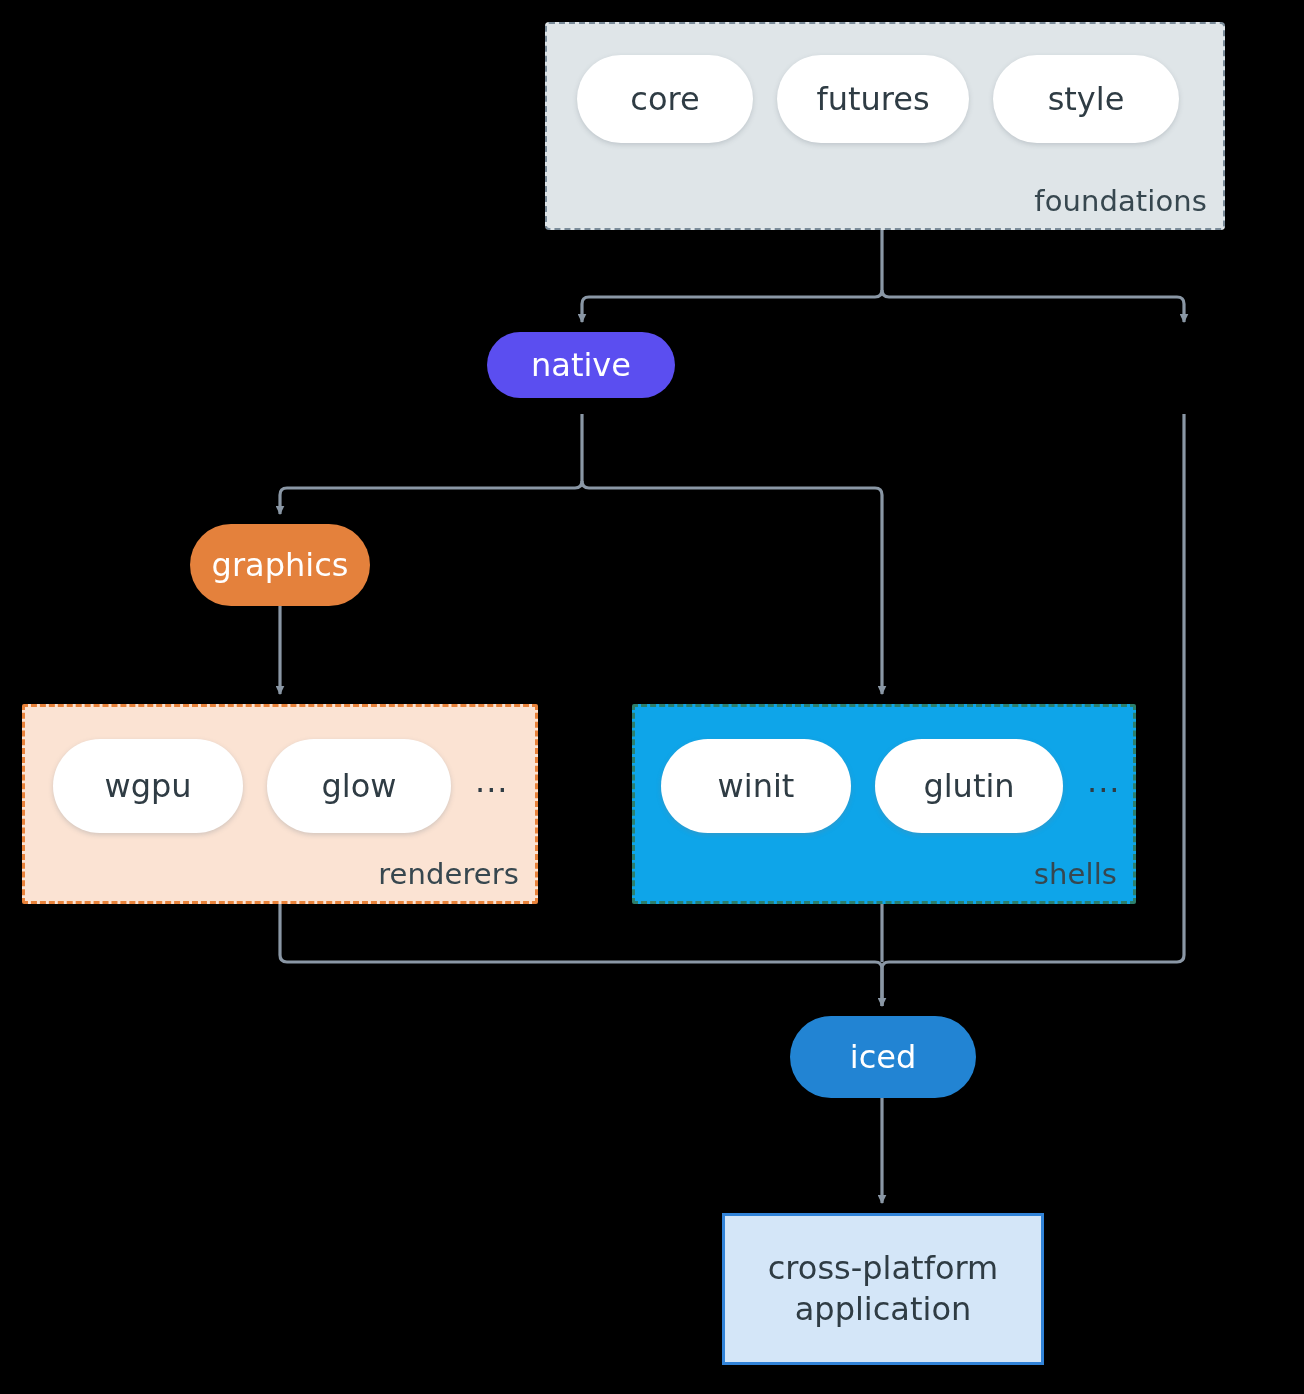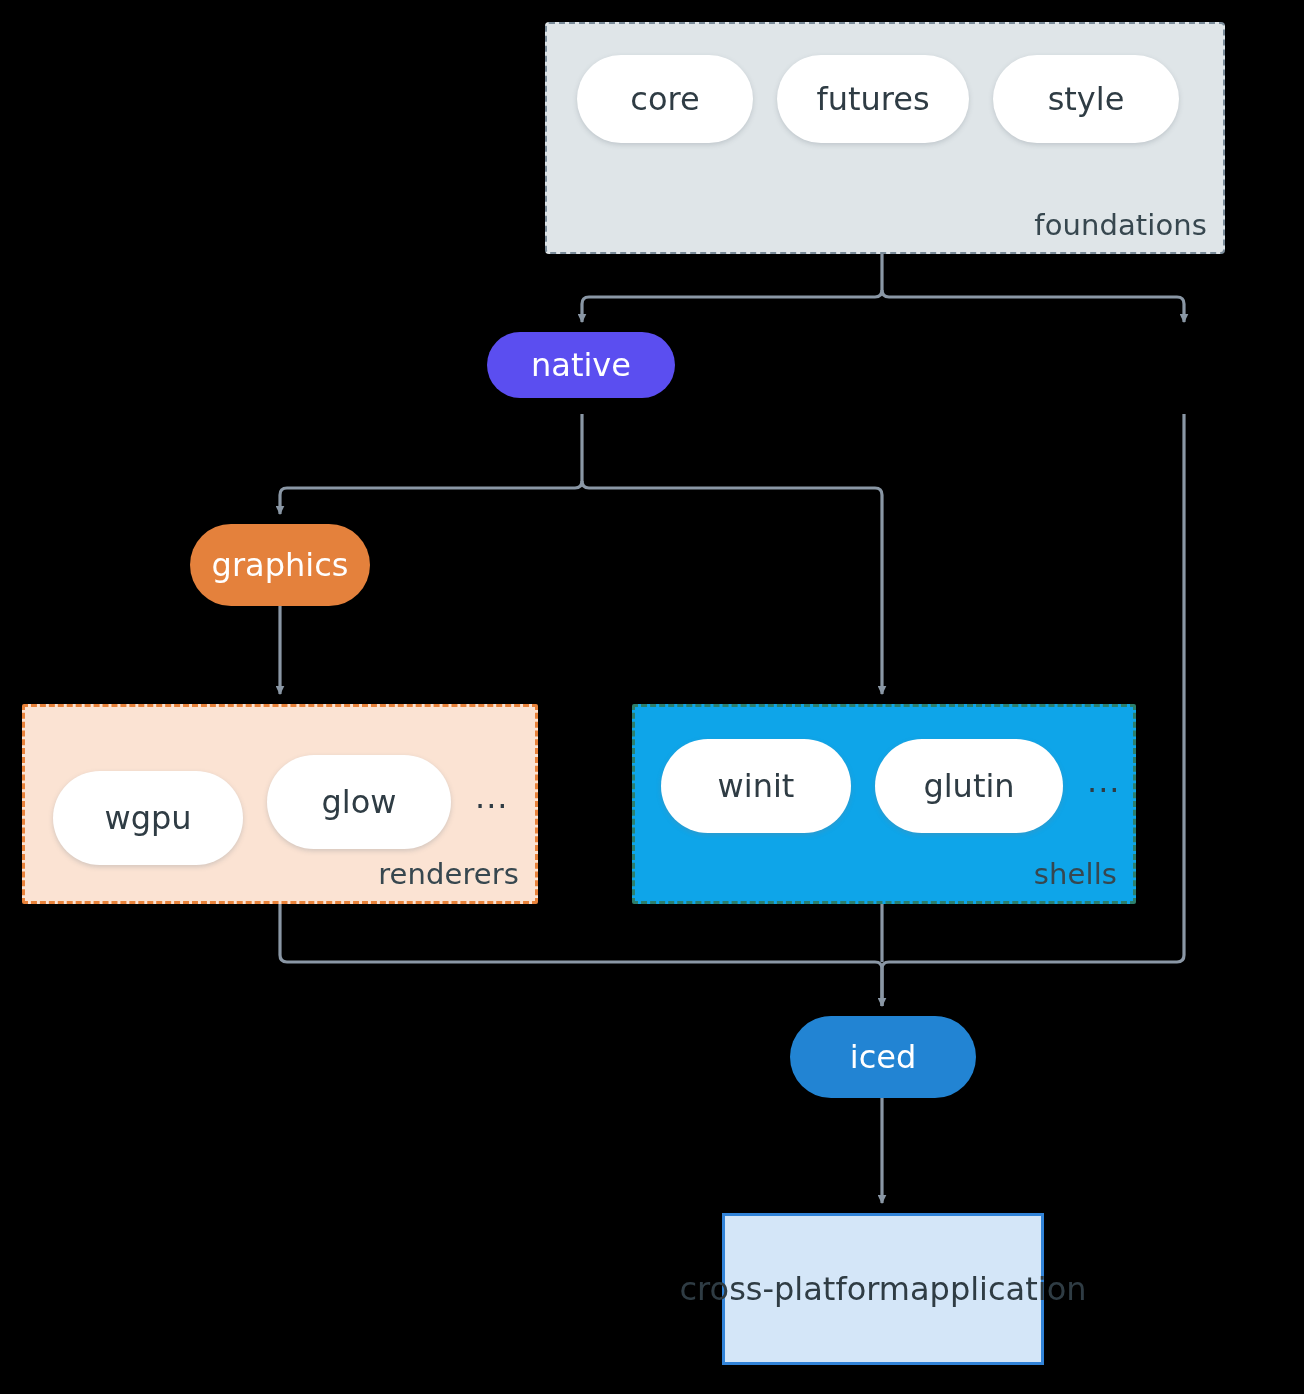"core" .cluster-foundations { height: 232px -> 208px }
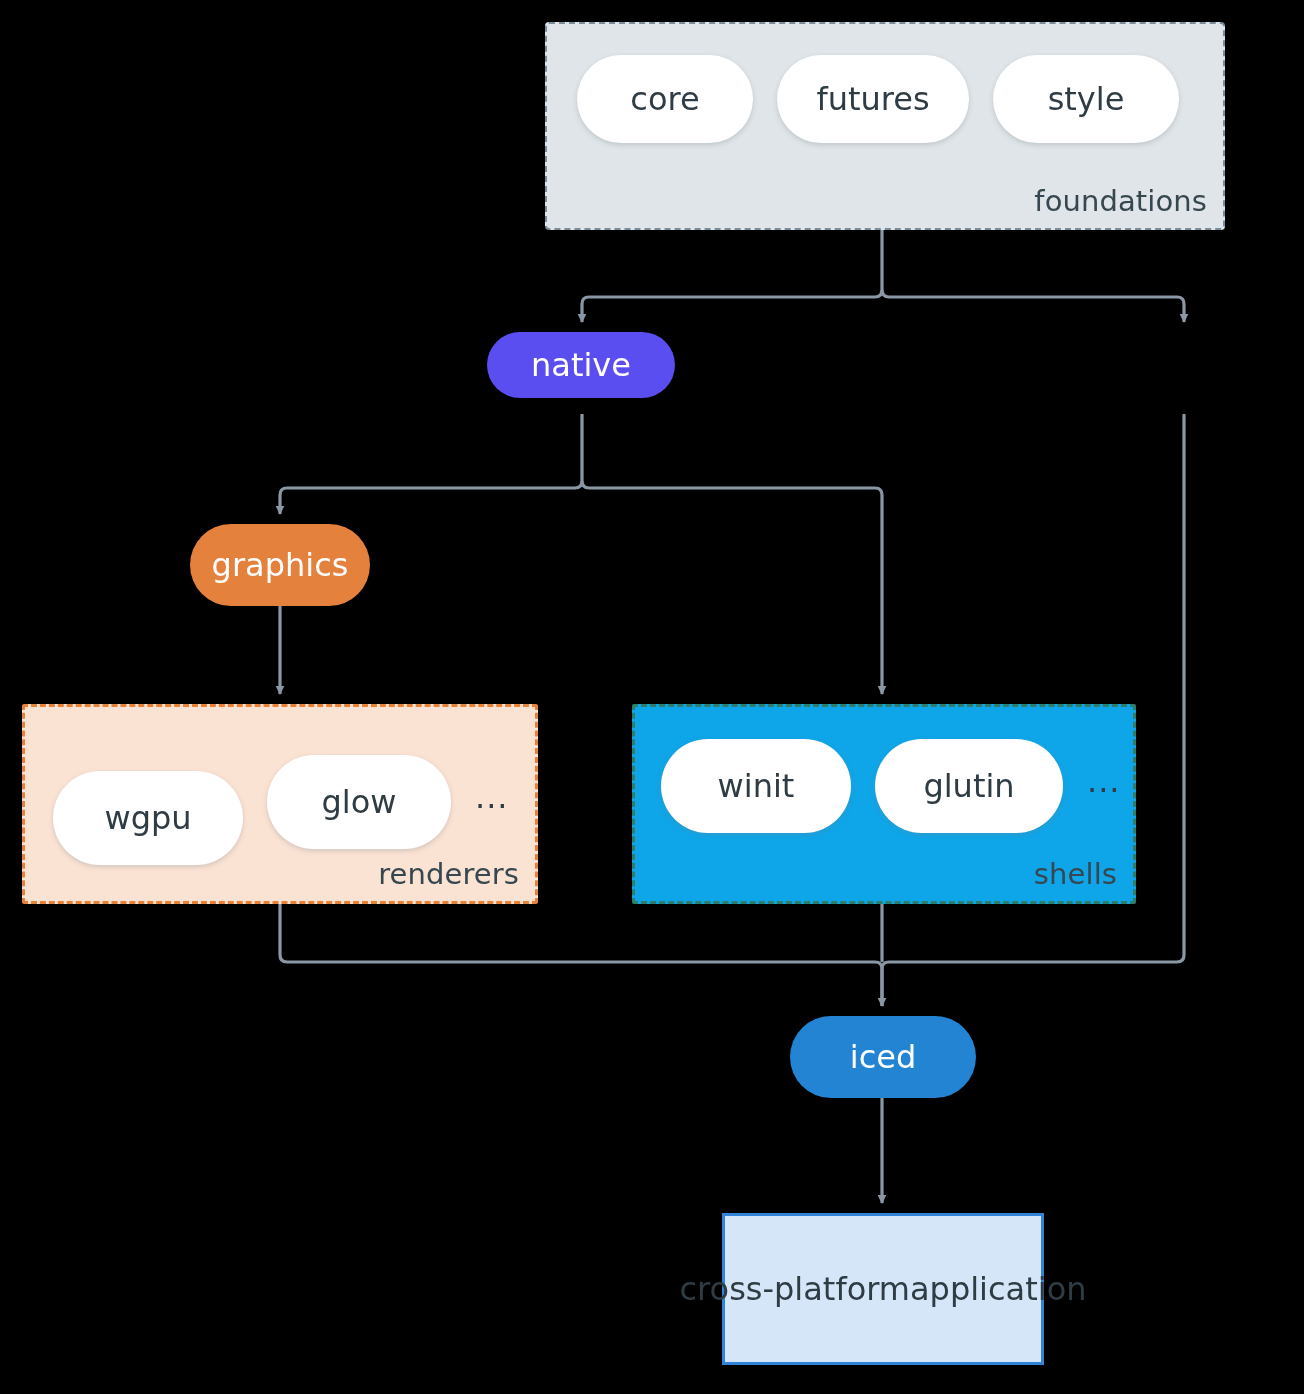"wgpu" div.pill { margin-top: 32px -> none }
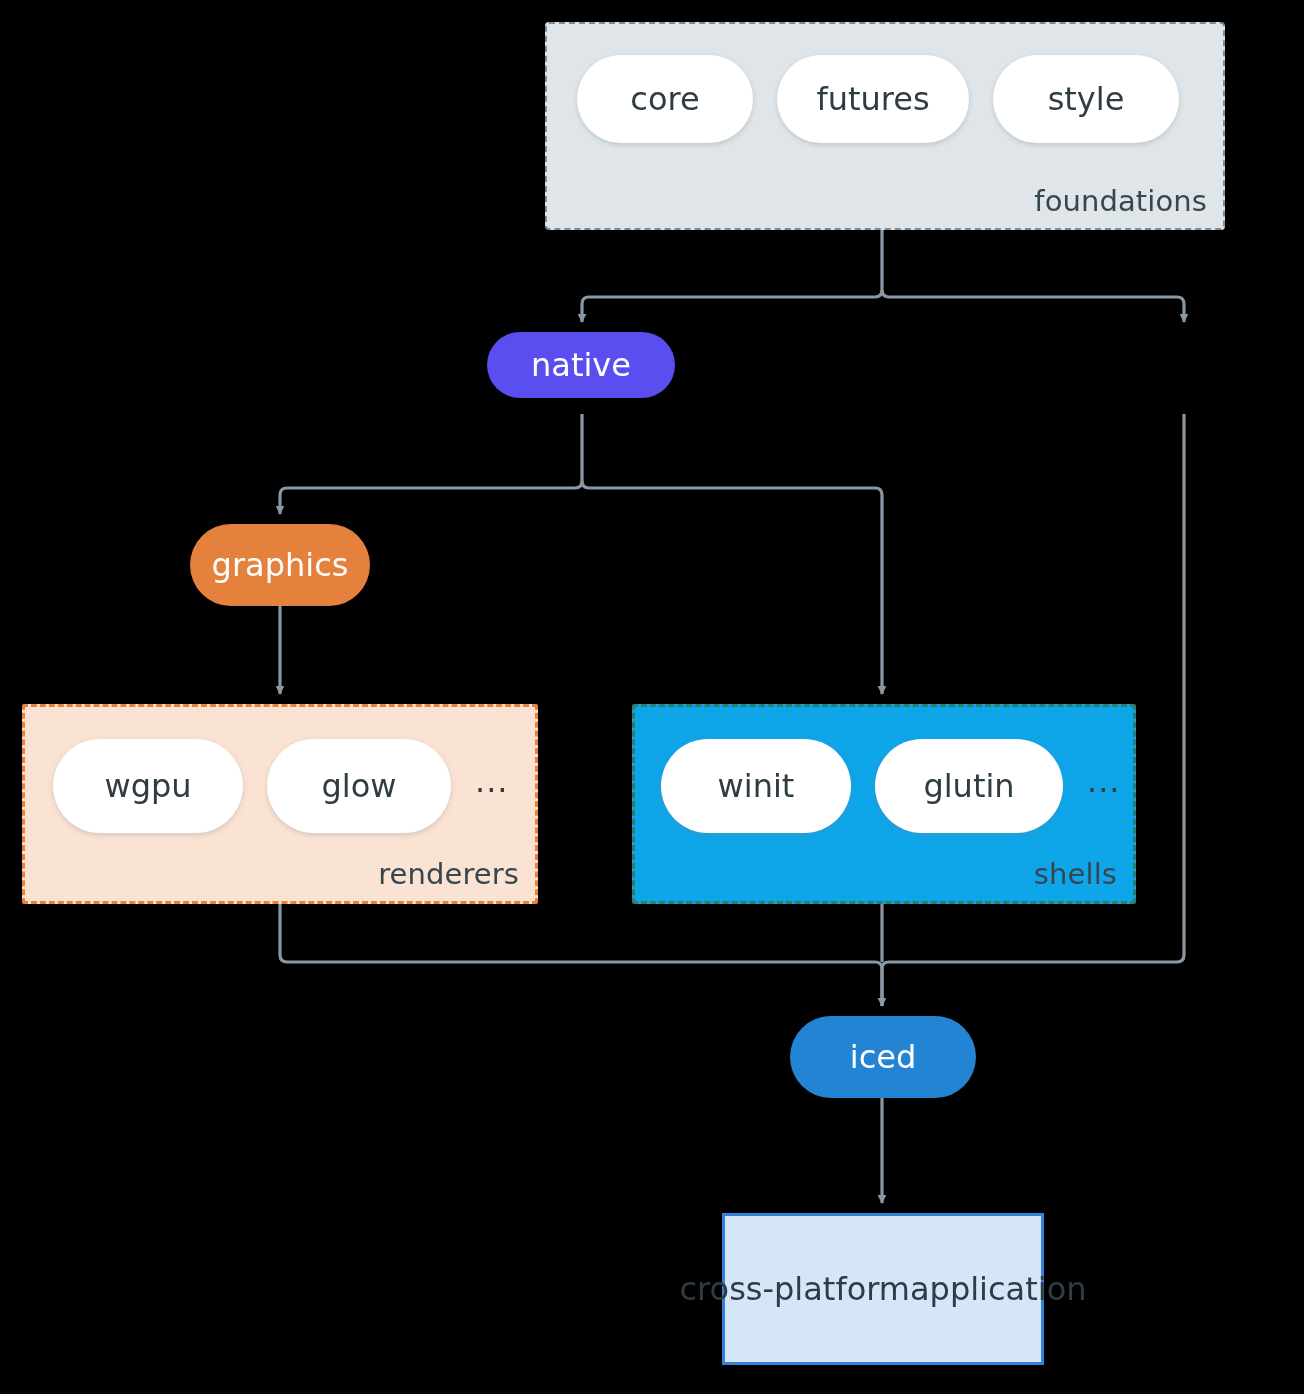"cross-platform" .node-app { flex-direction: none -> column }
